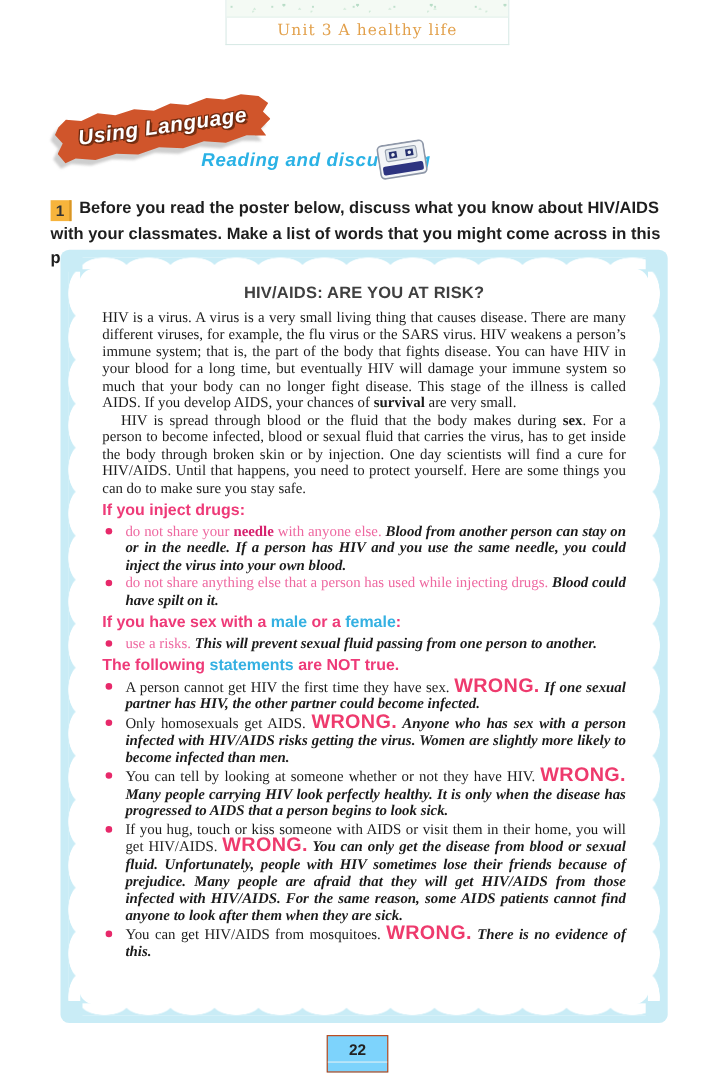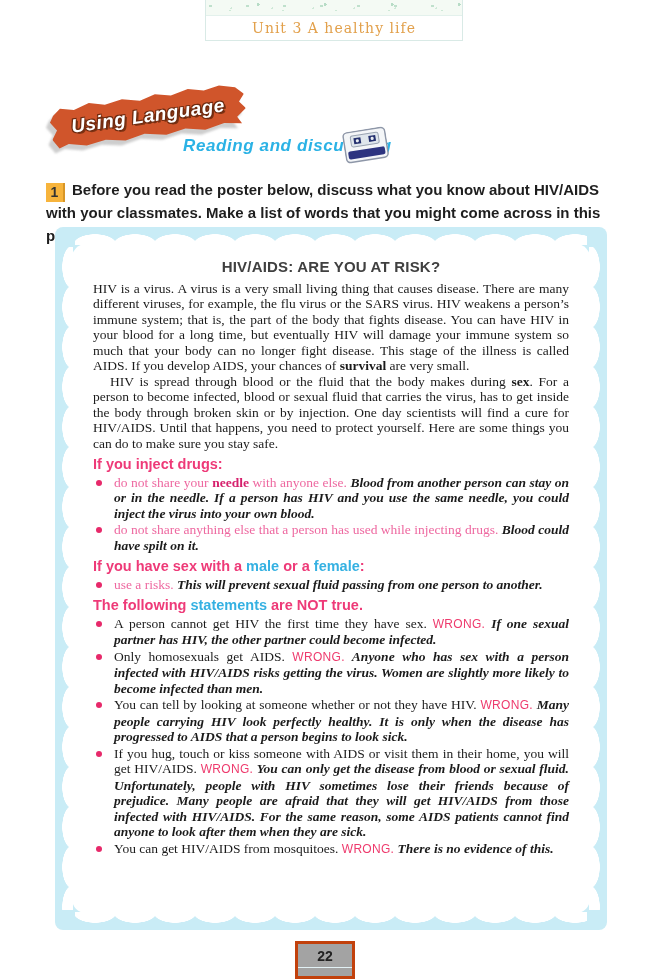"WRONG." .wrong { font-size: 12px -> 18px; font-weight: normal -> bold }
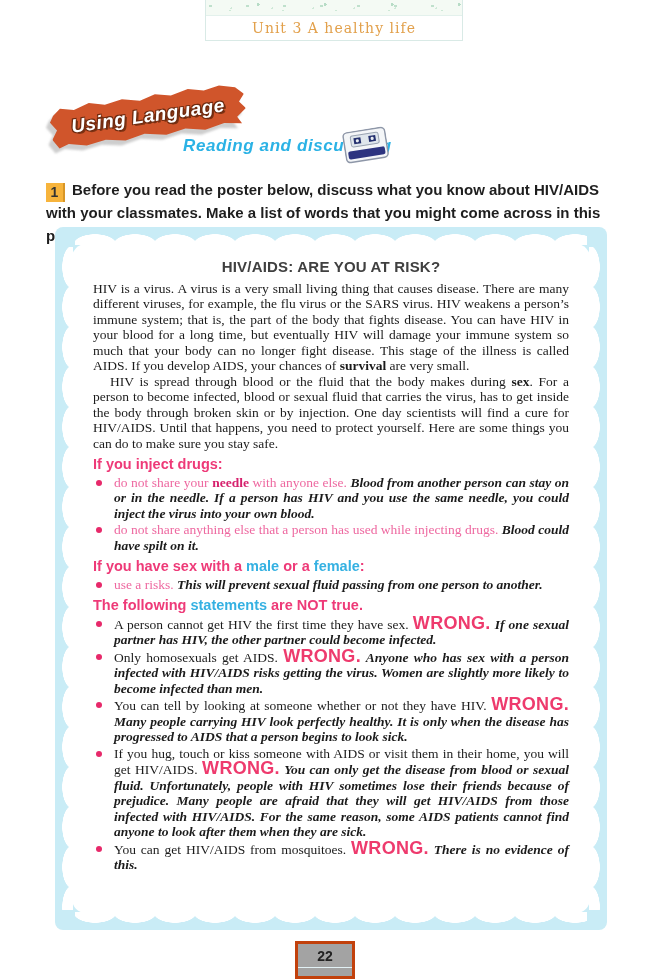"22" .pagenum-box { background: #a3a3a3 -> #7dd3fc; border: 3px solid #c2410c -> 1px solid #c2410c }
